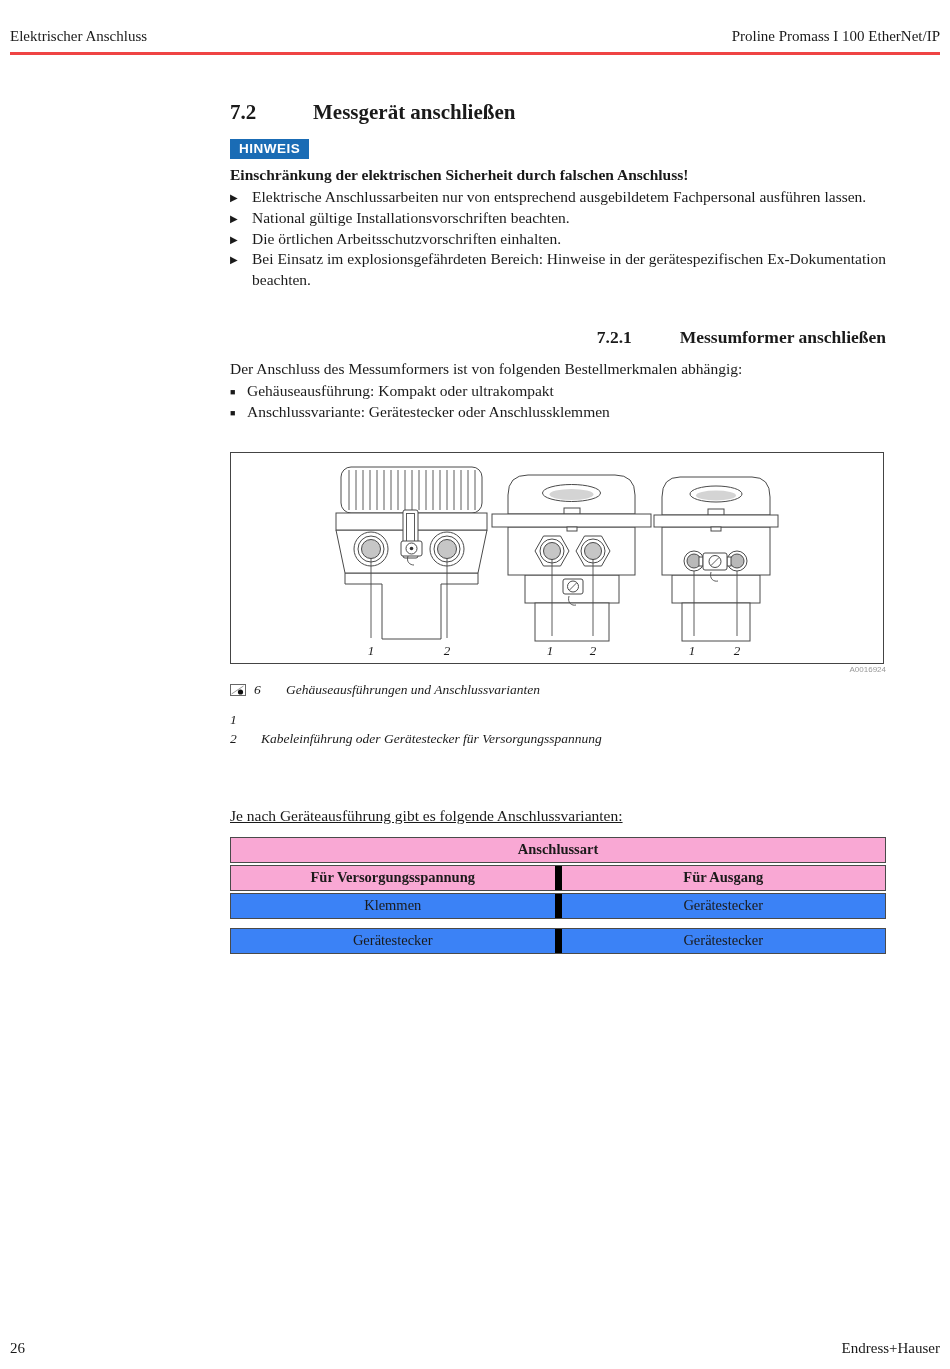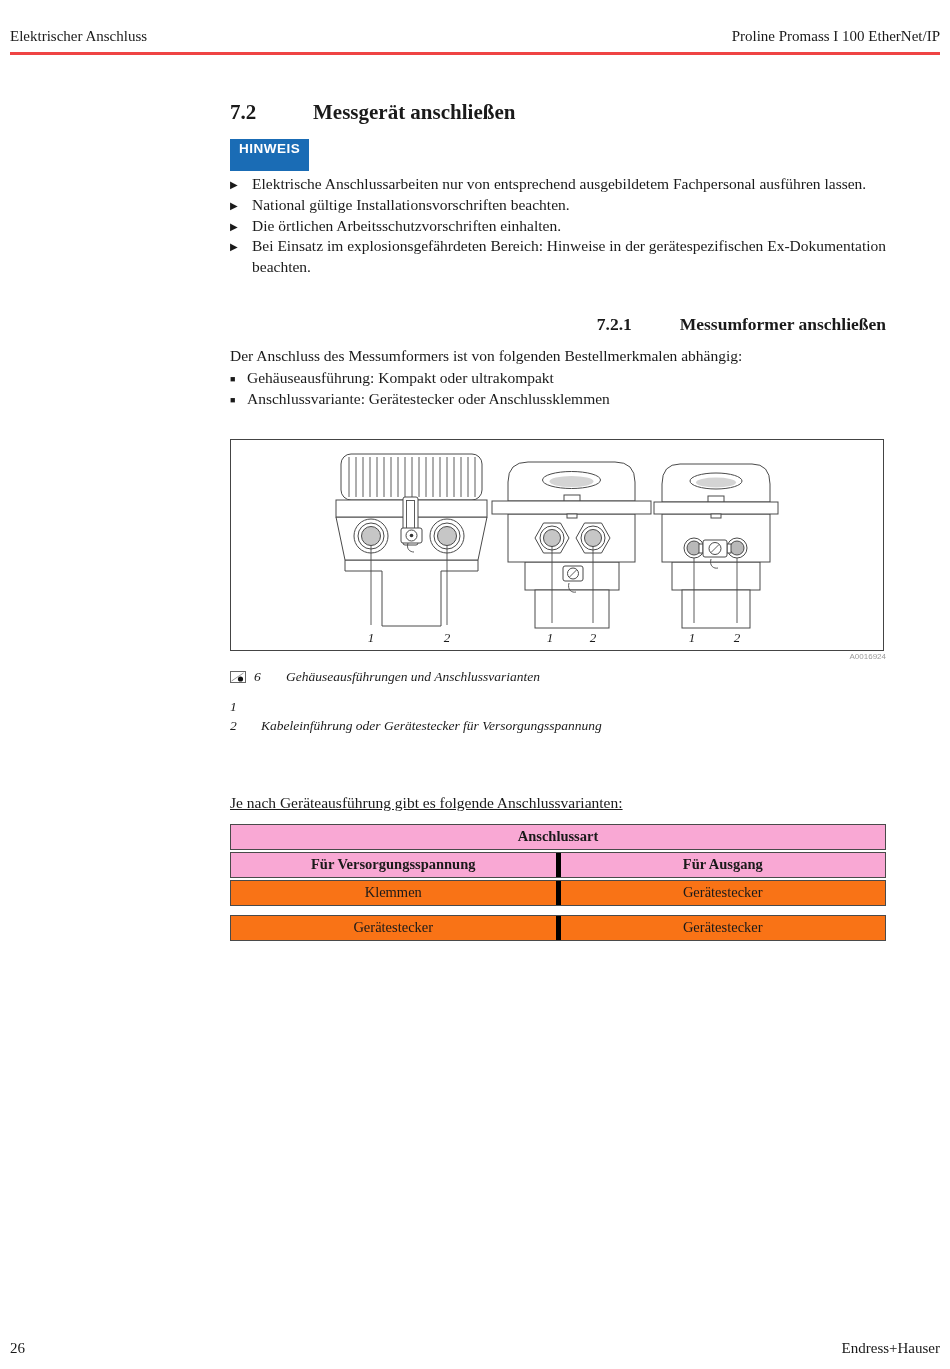"HINWEIS" .badge { padding: 2px 9px 15px -> 2px 9px 3px }
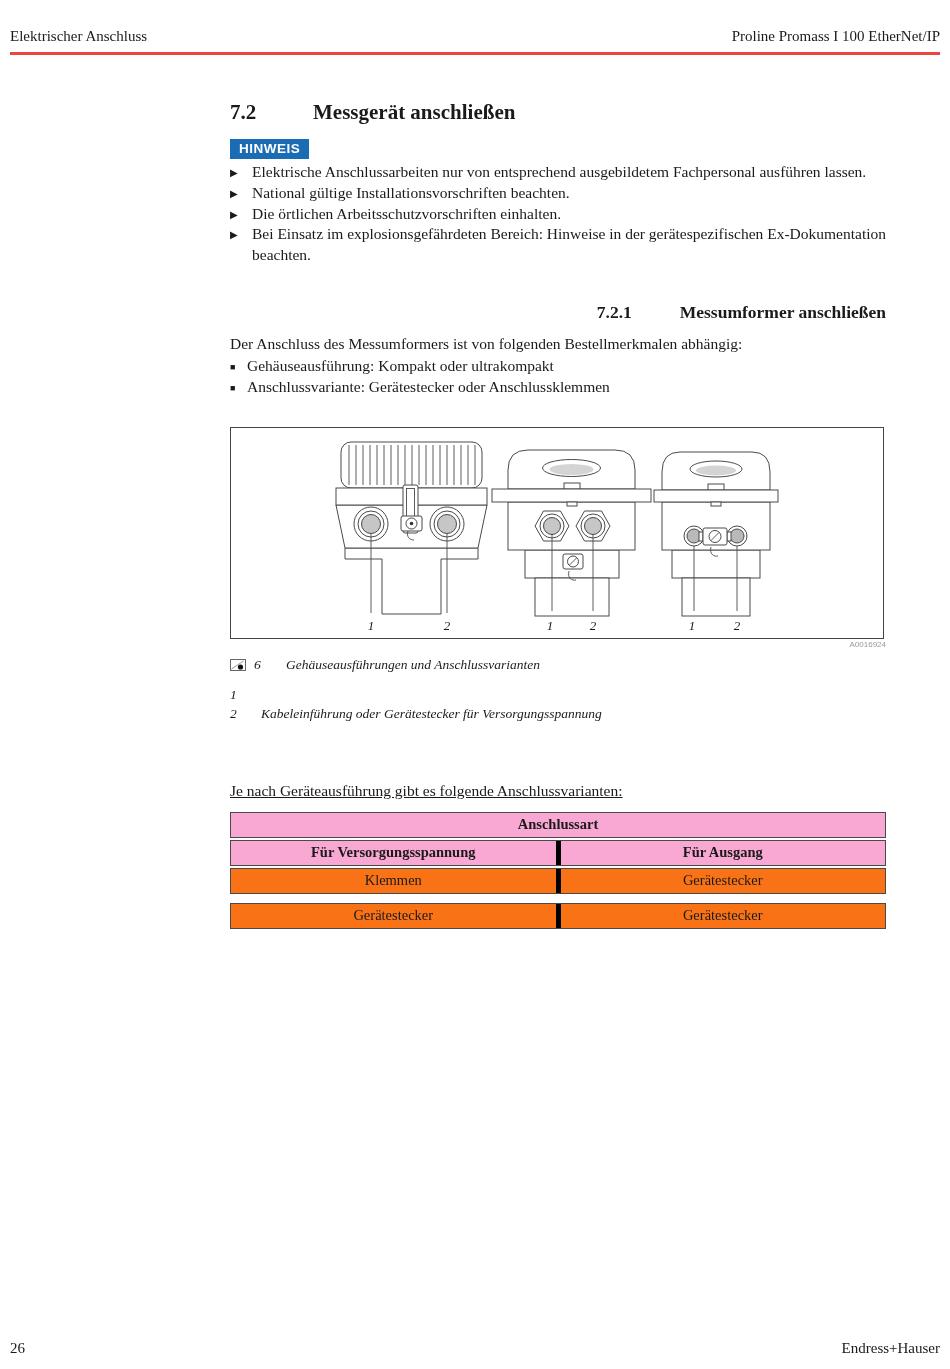"Einschränkung der elektrischen" div.notice-heading { html: none -> <div>Einschränkung der elektrischen Sicherheit durch falschen Anschluss!</div> }
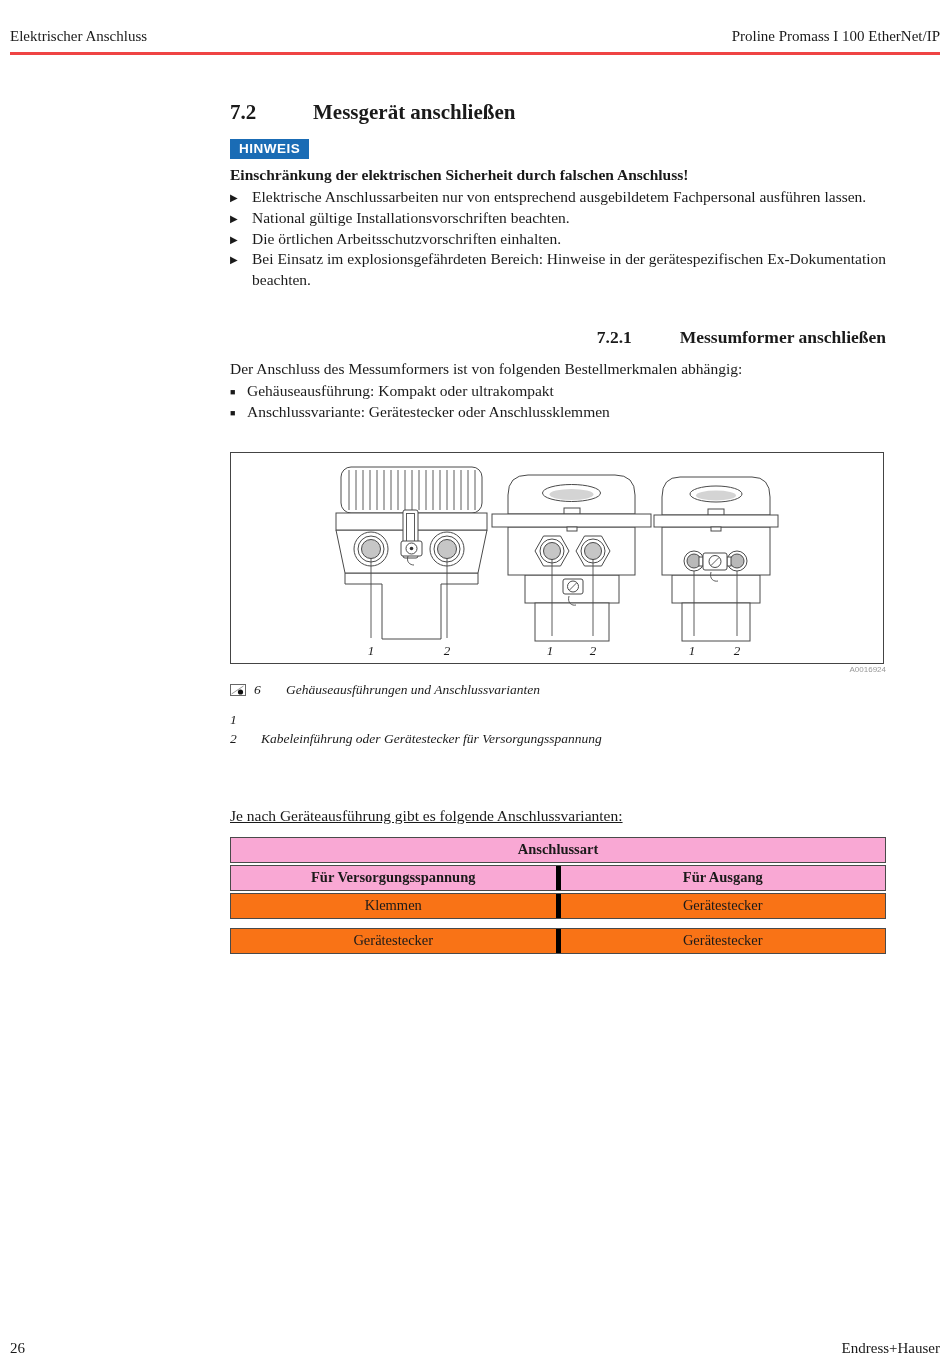"Für Ausgang" .cell + .cell { border-left: 5px solid #000000 -> 7px solid #000000 }
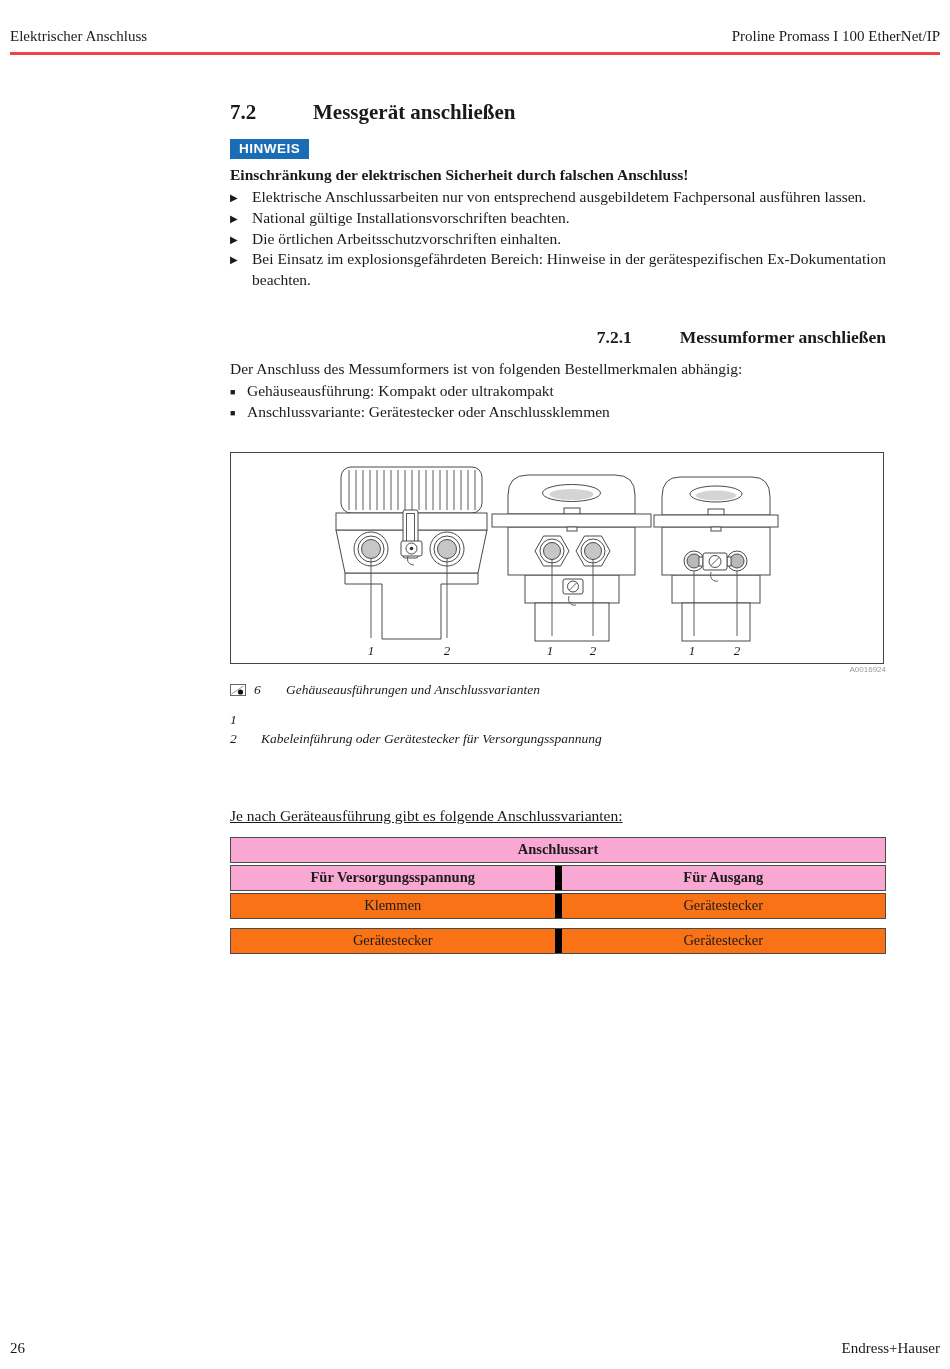"Klemmen" .trow { background: #f97316 -> #3b82f6 }
